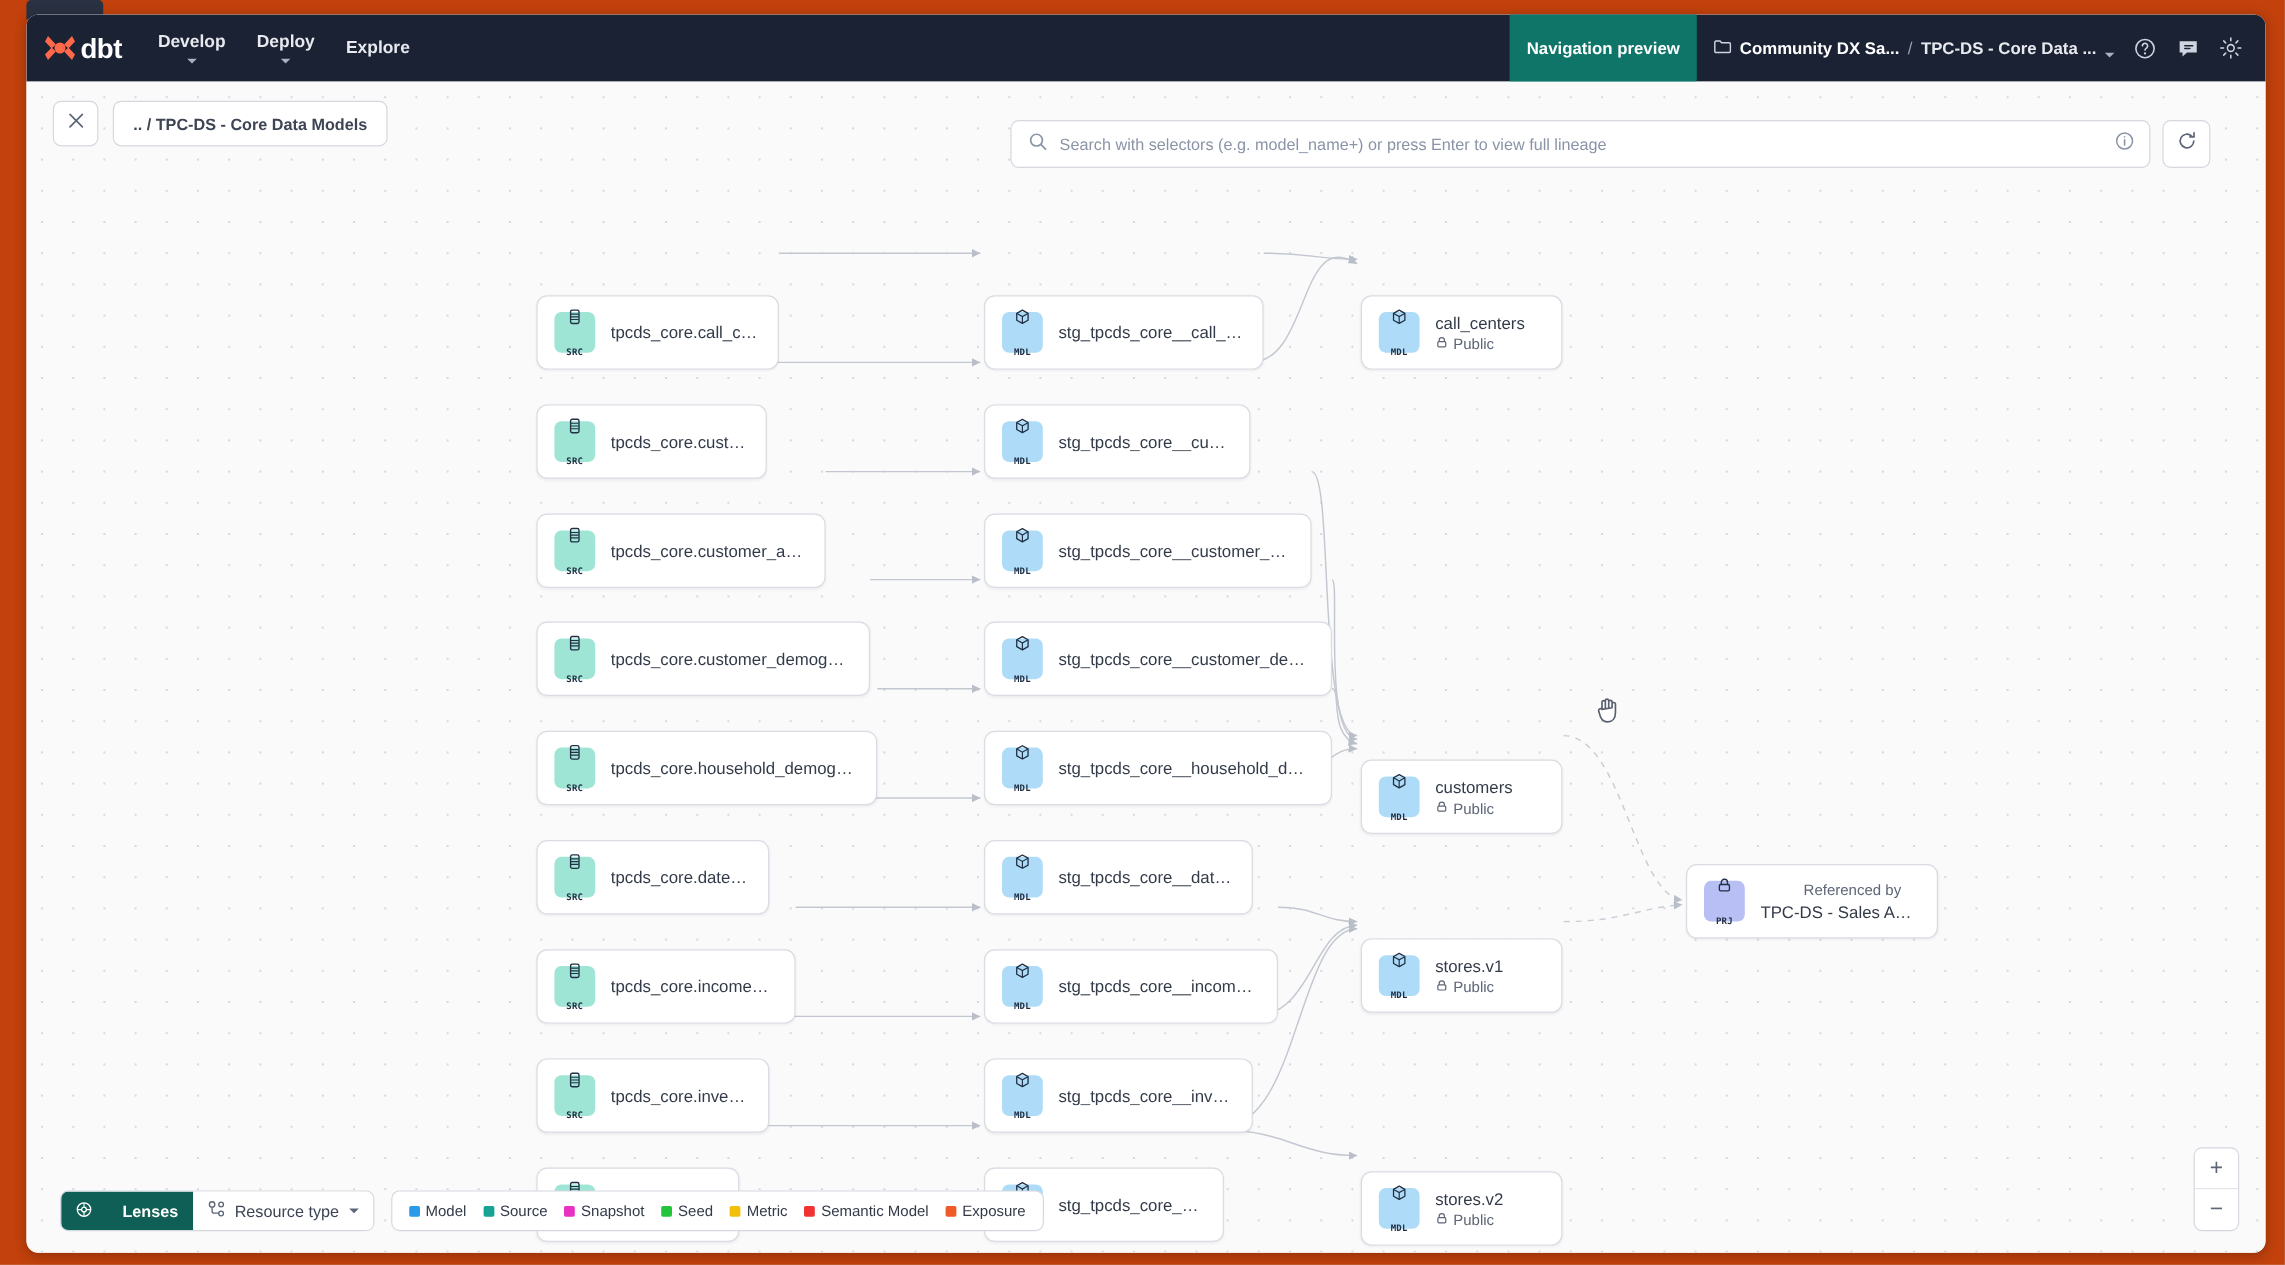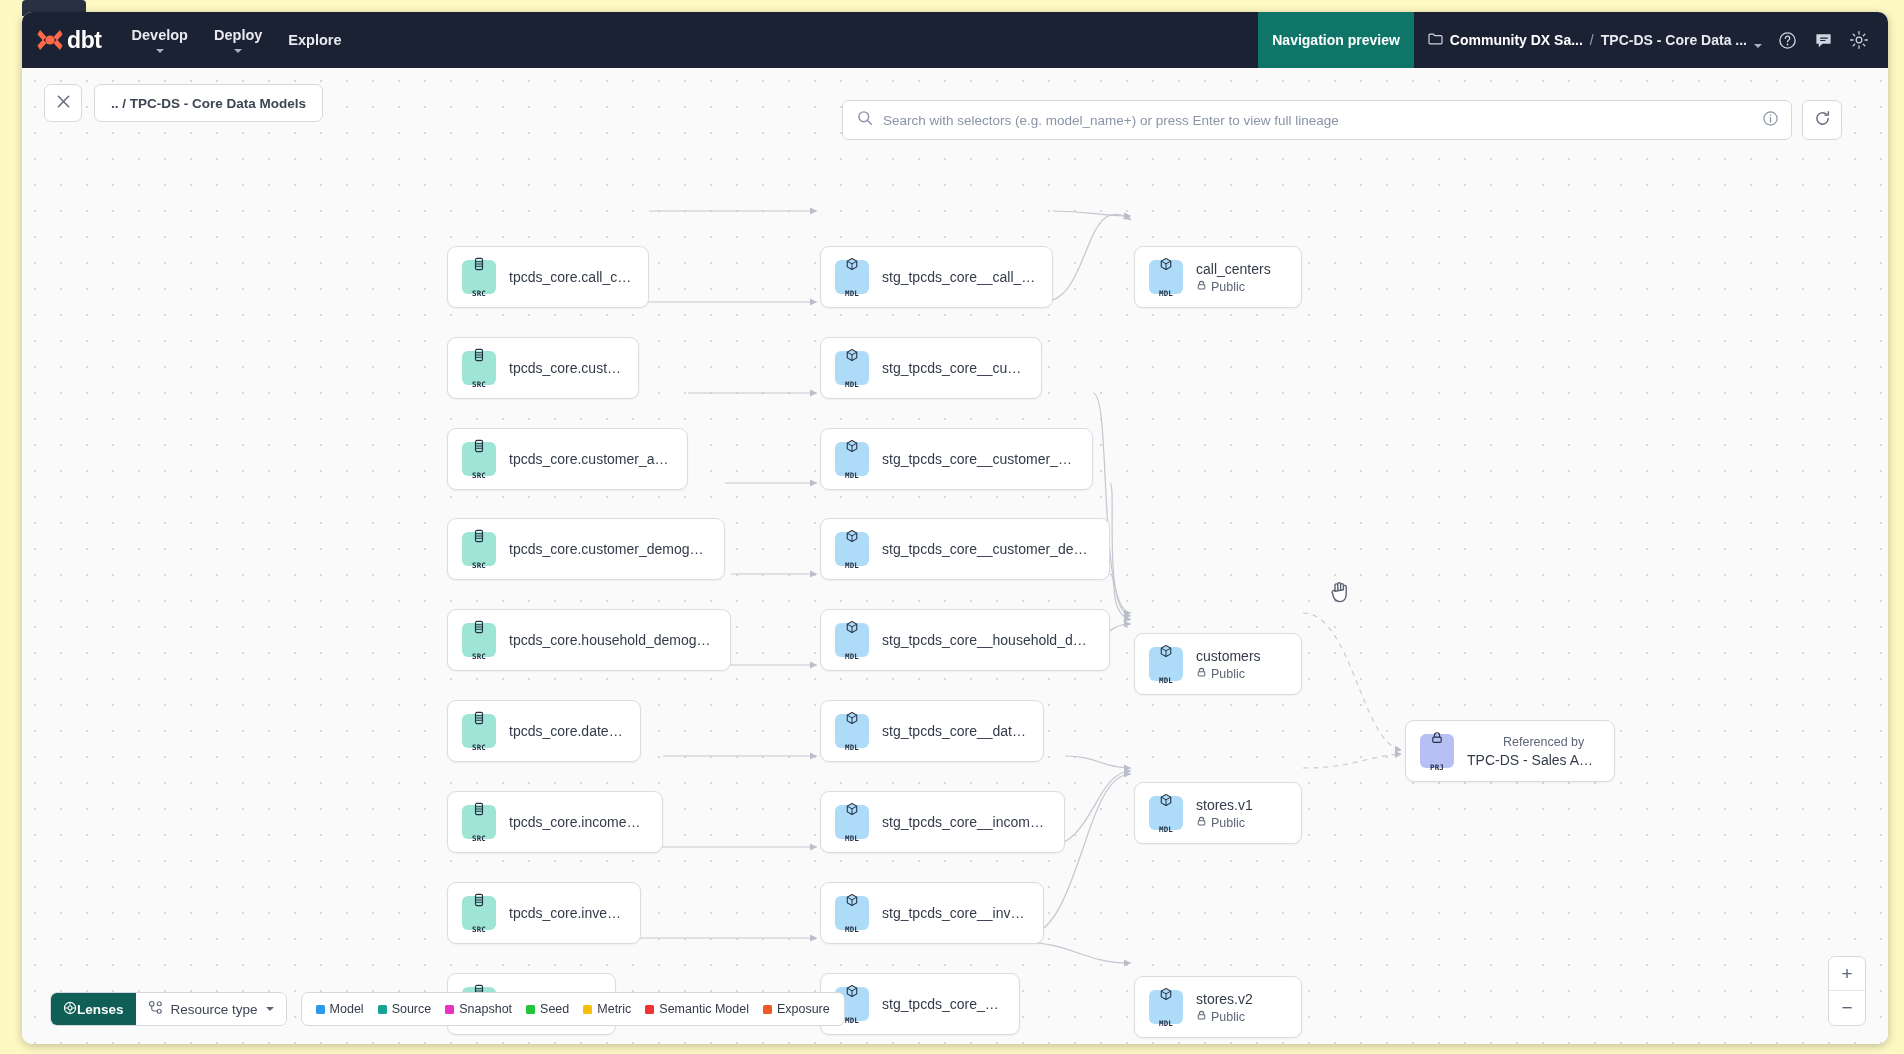"dbt" #root { background: #fef9c3 -> #c2410c }
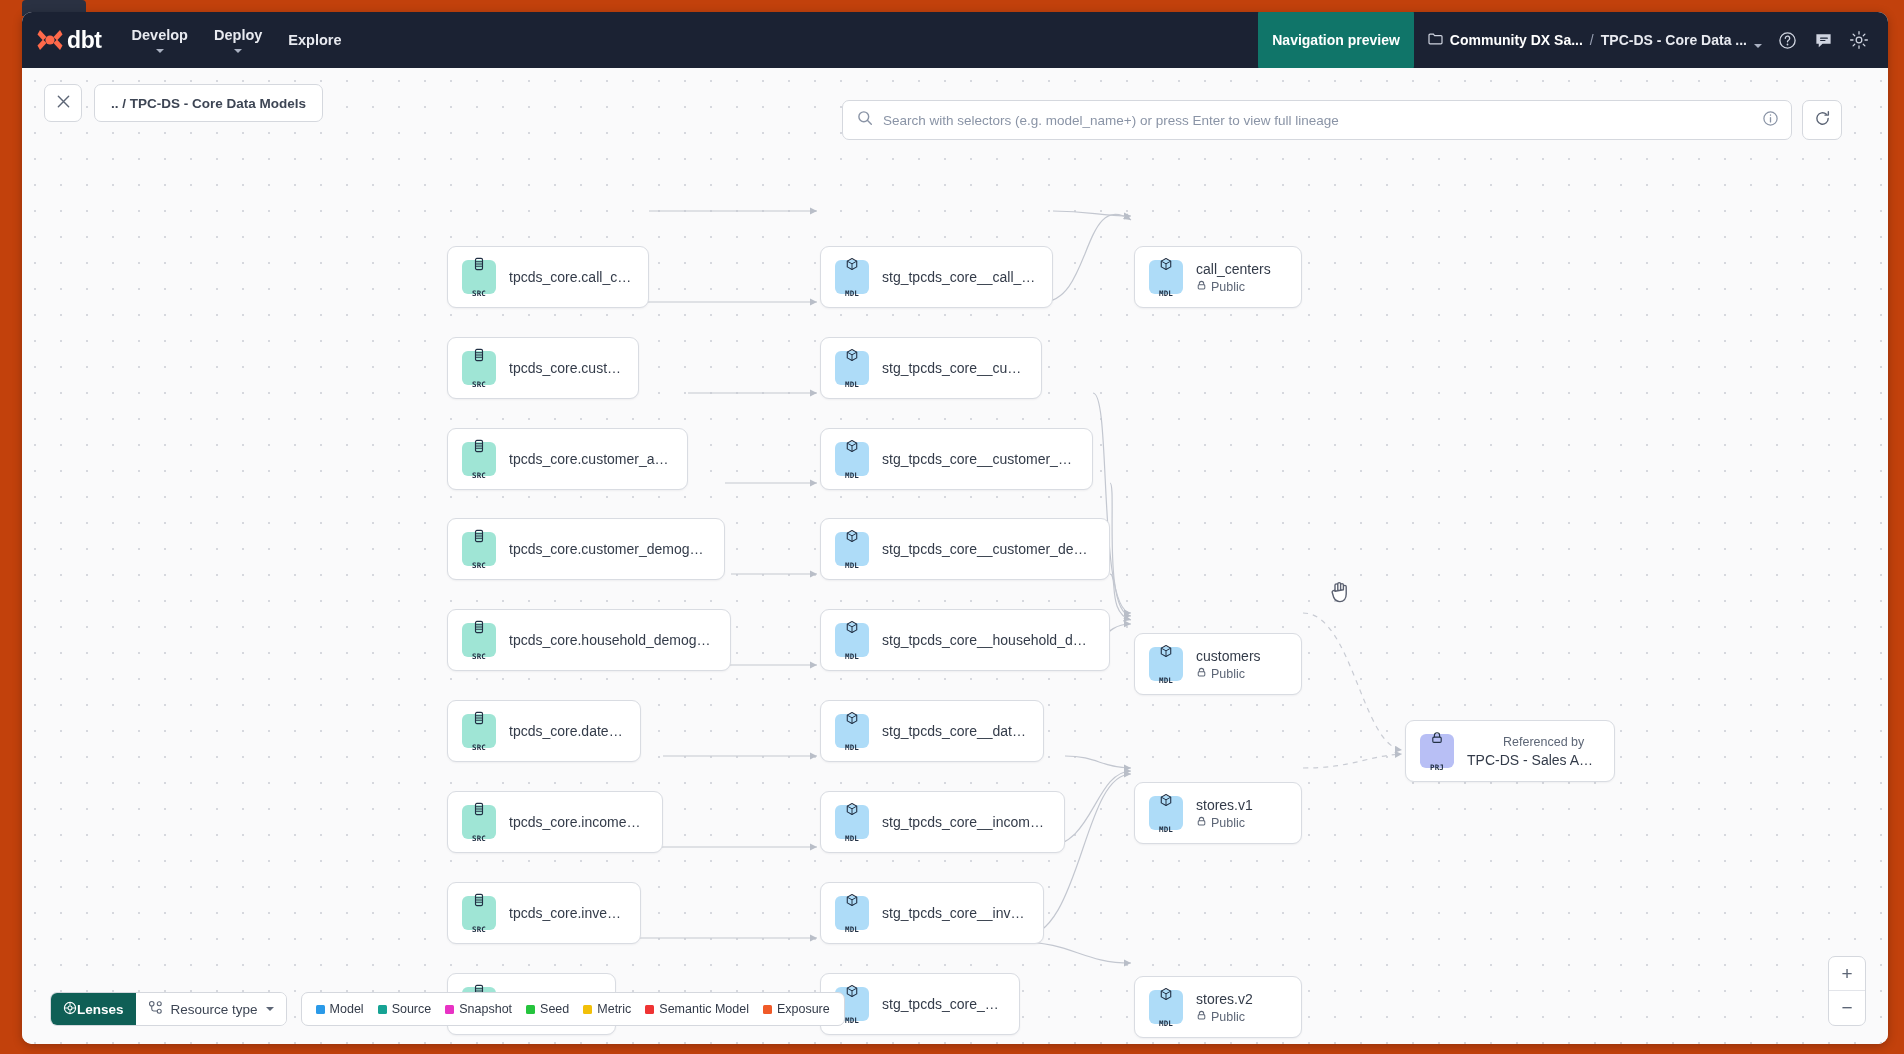"Lenses" .lens-btn { gap: 0 -> 25px }
